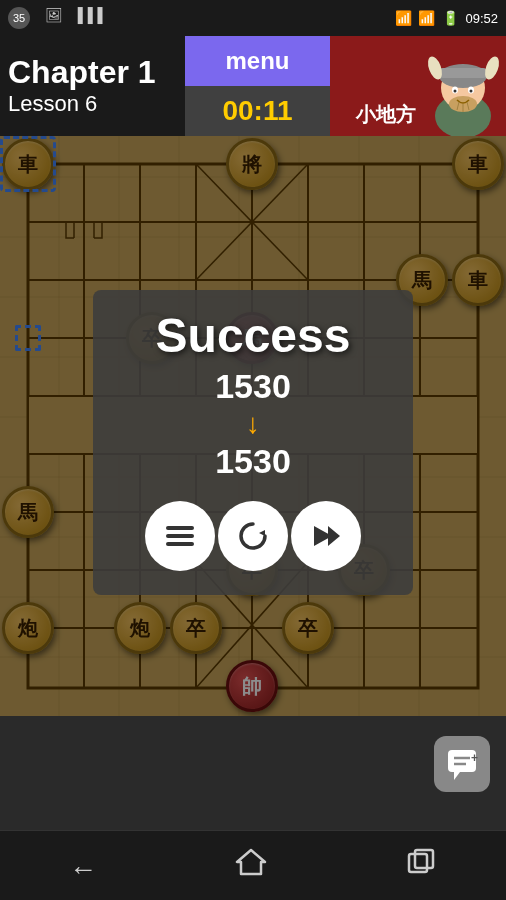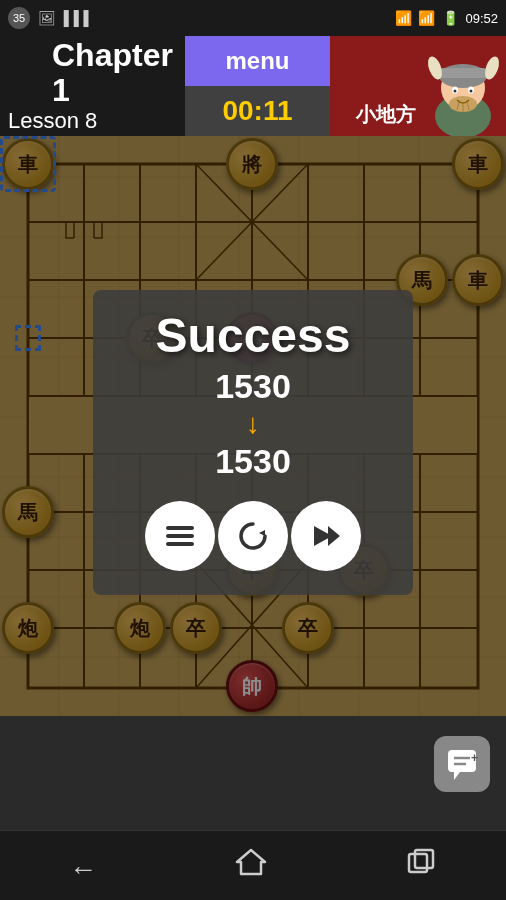"35" .status-left { align-items: center -> flex-start; gap: 8px -> 15px }
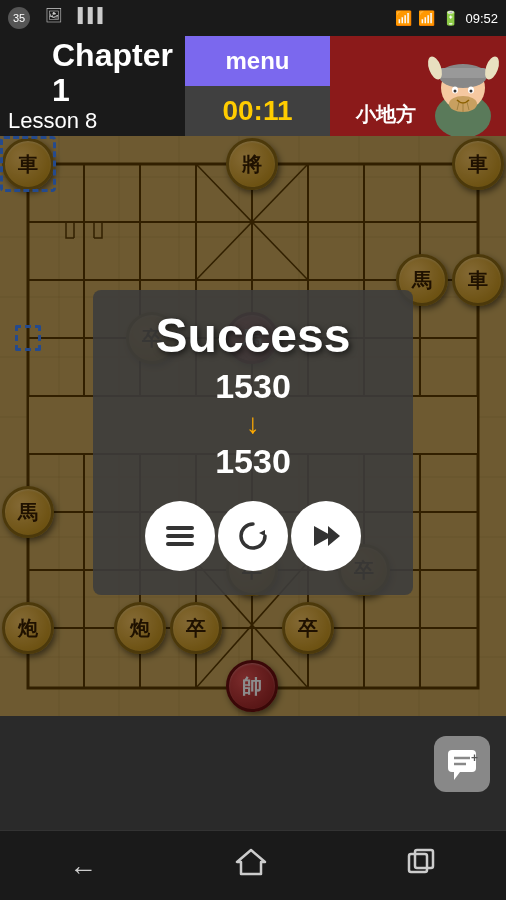"Chapter 1" #chapter-title { margin-left: 44px -> none }
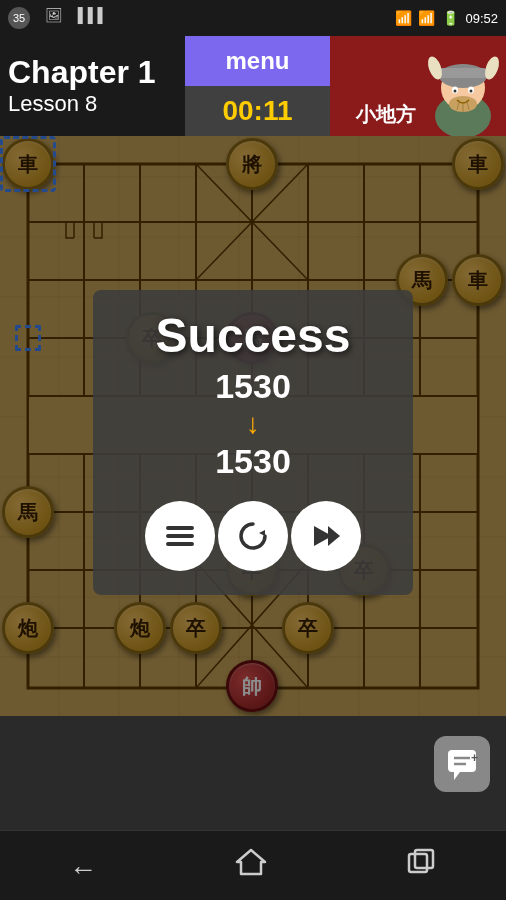"Lesson 8" div { text: 8 -> 6 }
